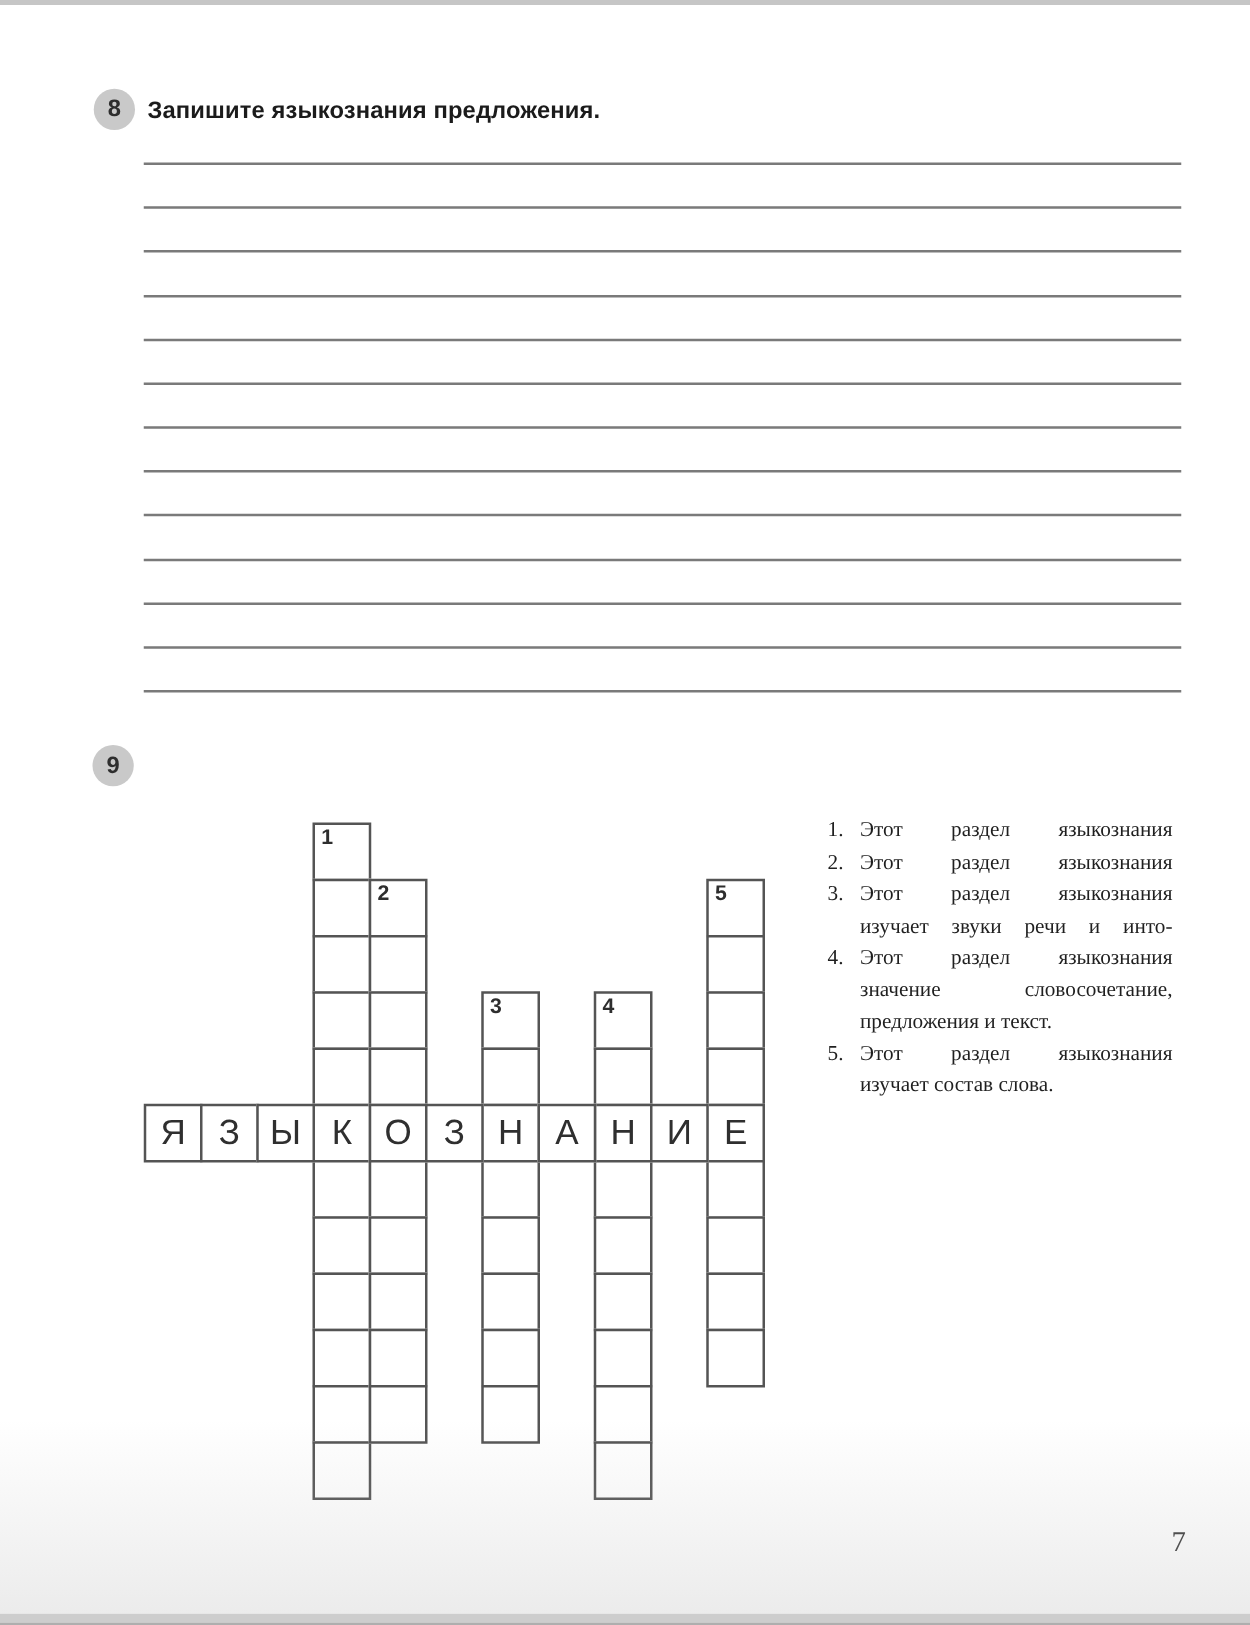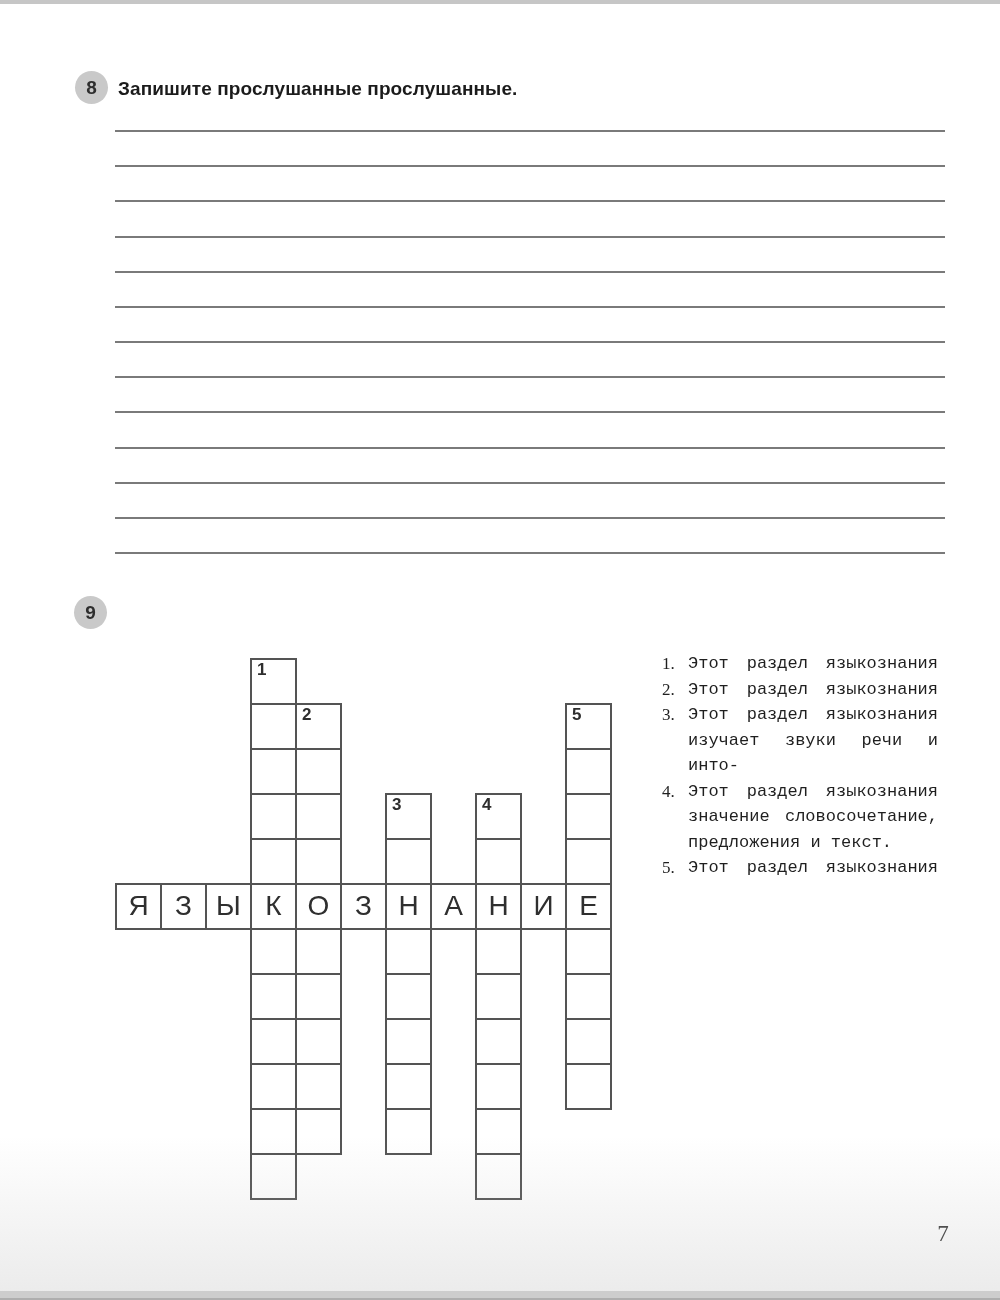"Запишите прослушанные прослушанные." div.ex-title { text: прослушанные прослушанные -> языкознания предложения }
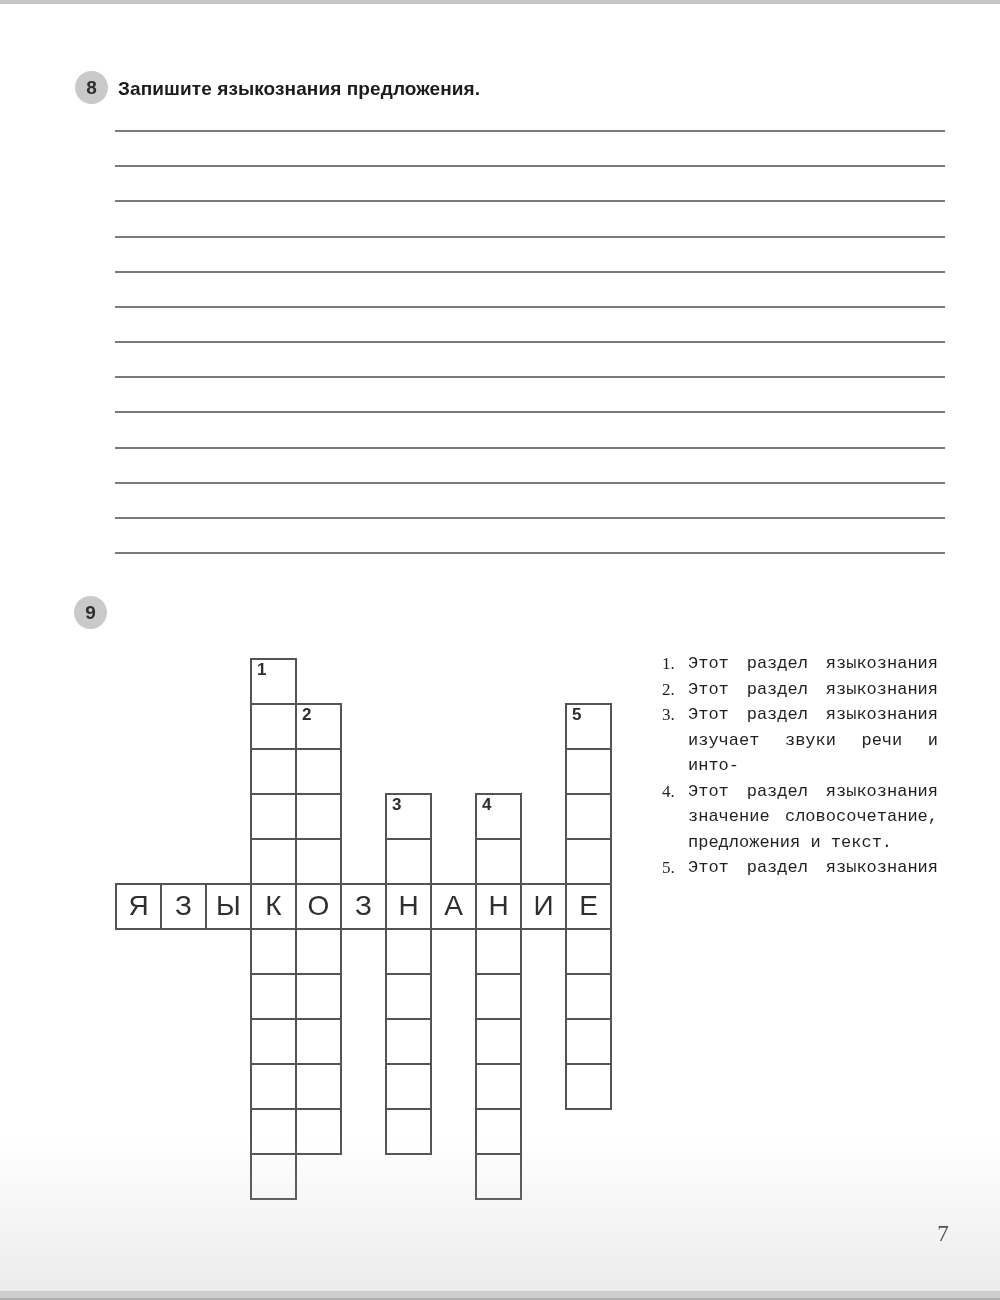"Этот раздел языкознания" .clue-line { font-family: Liberation Mono, monospace -> none }
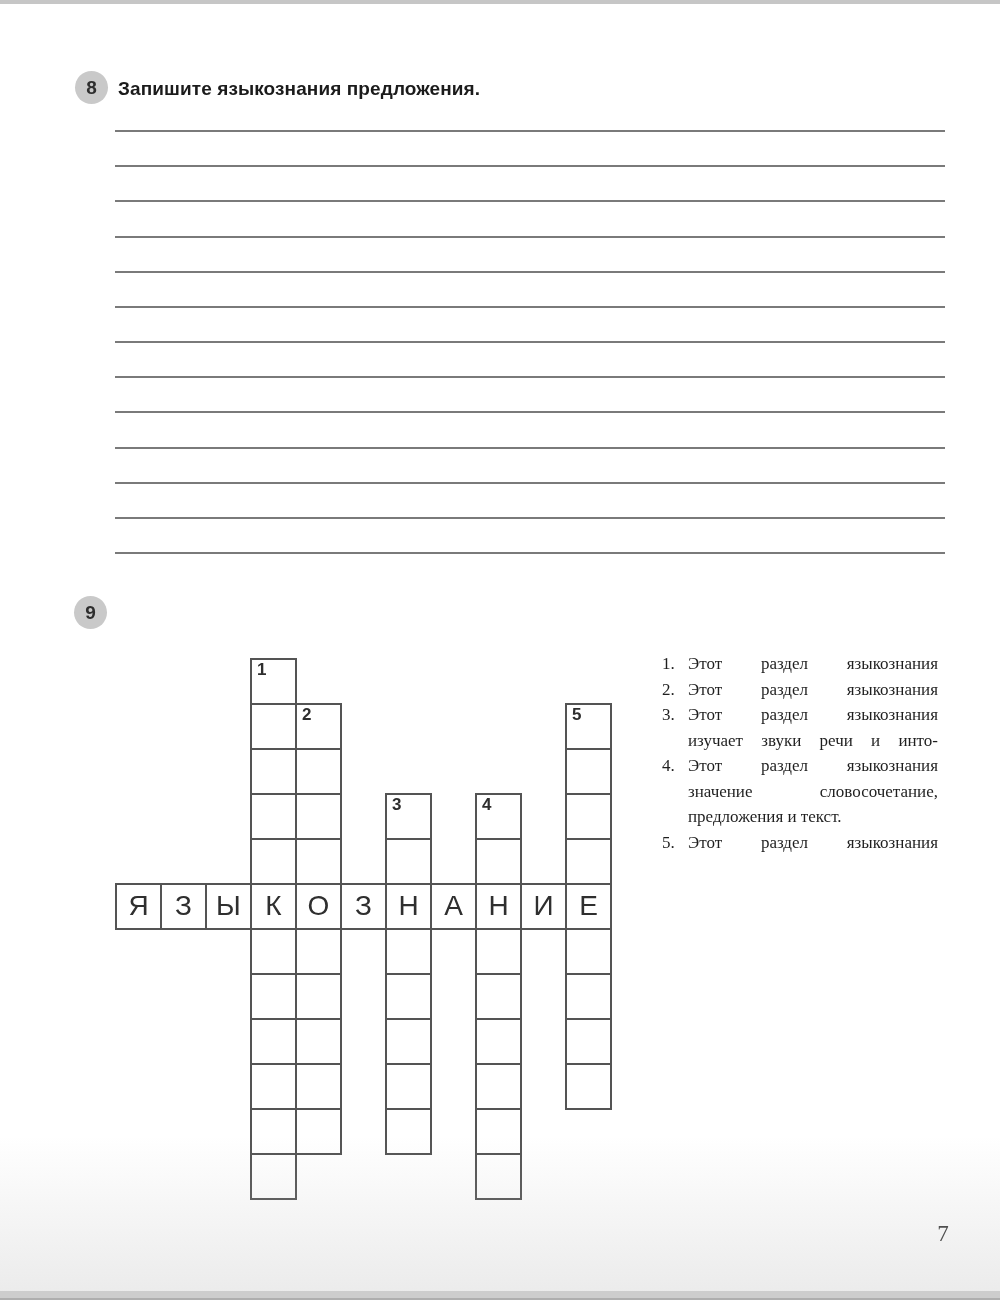"изучает состав слова." div.clue-line { html: none -> <div>изучает состав слова.</div> }
